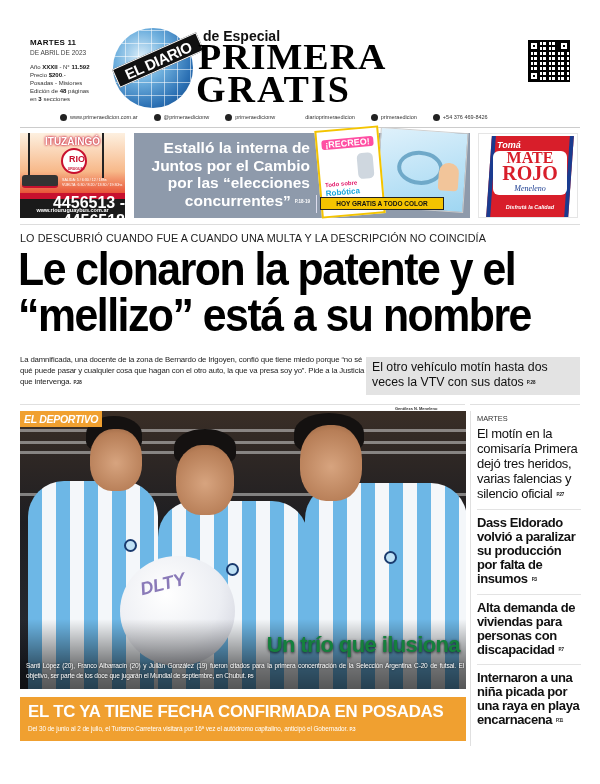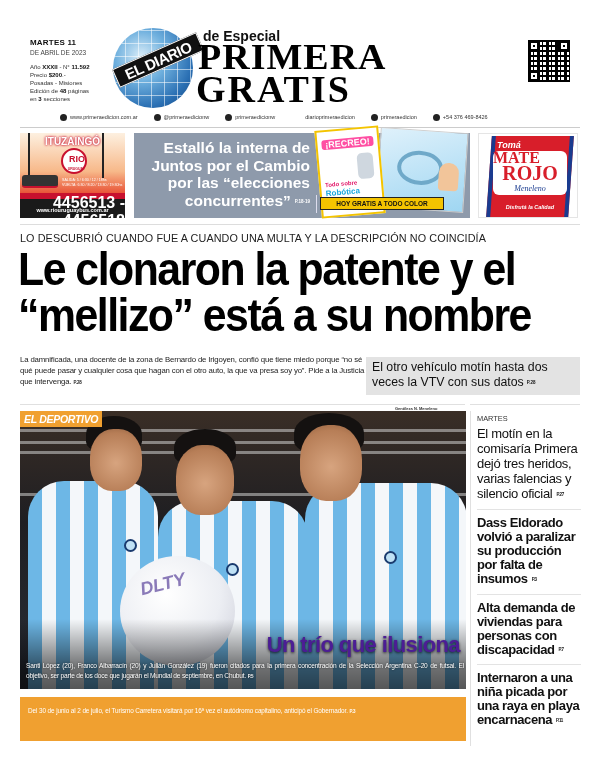"MATE" .mate-ad .mate { text-align: none -> center }
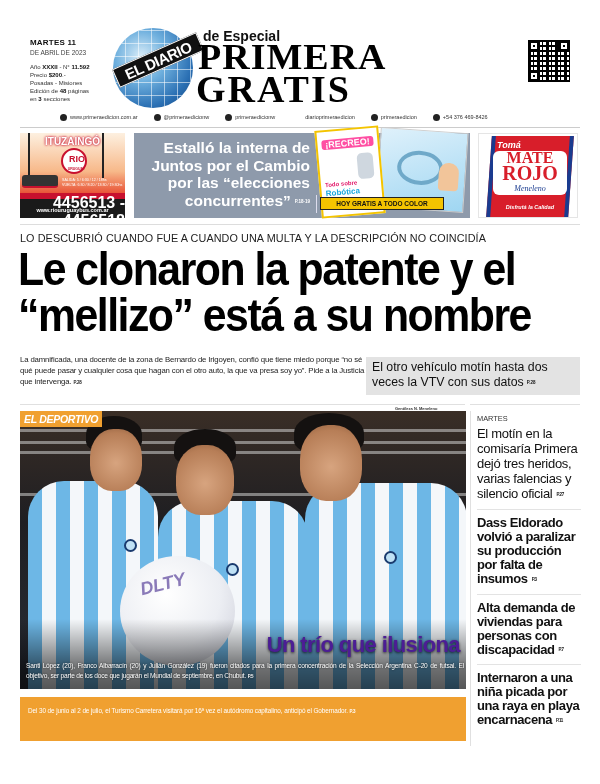"Un trío que ilusiona" .photo-title { color: #4c1d95 -> #15803d }
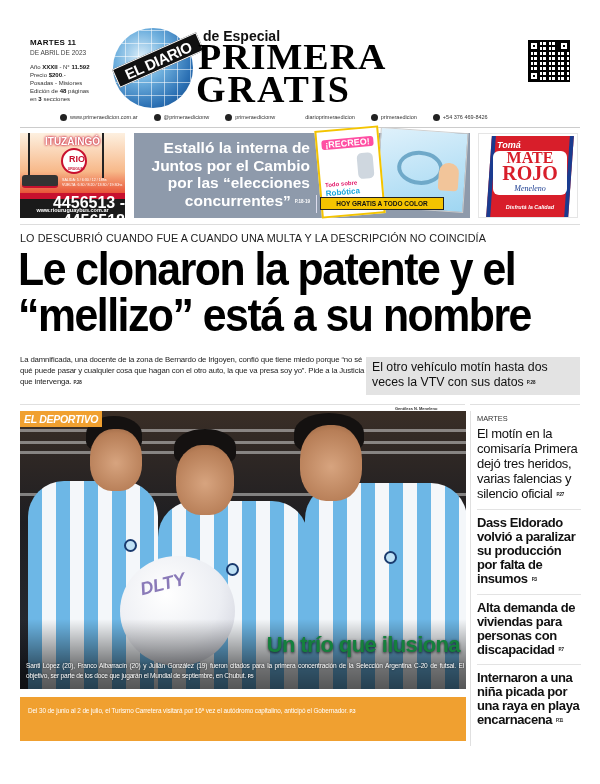"EL TC YA TIENE FECHA" div.t { html: none -> <div>EL TC YA TIENE FECHA CONFIRMADA EN POSADAS</div> }
